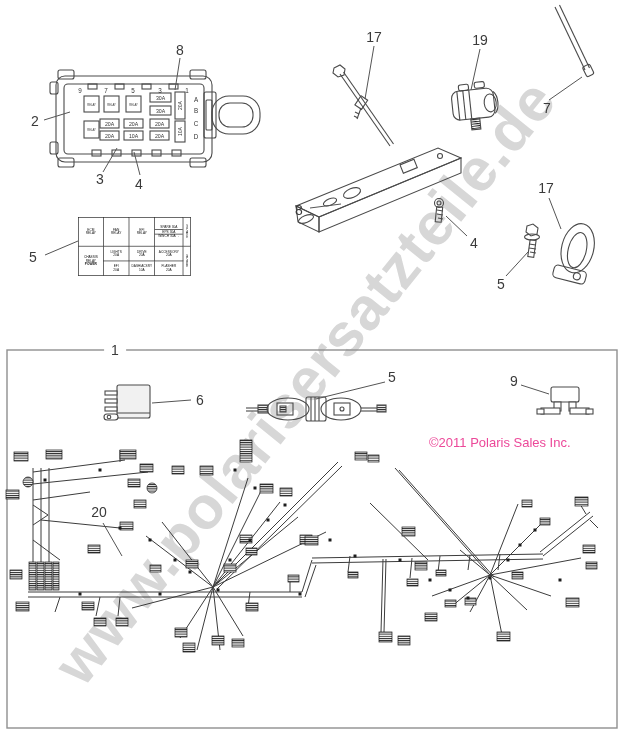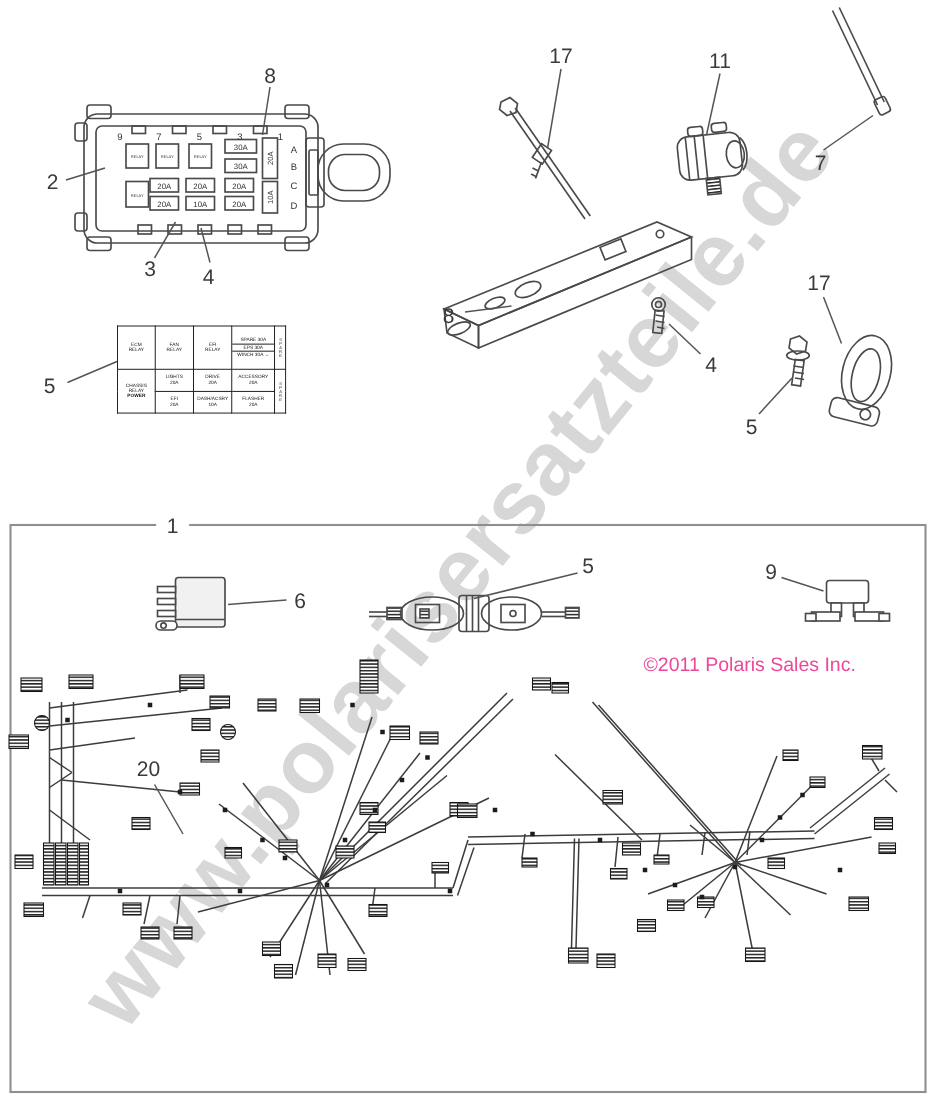"11" div.callout { text: 11 -> 19 }
